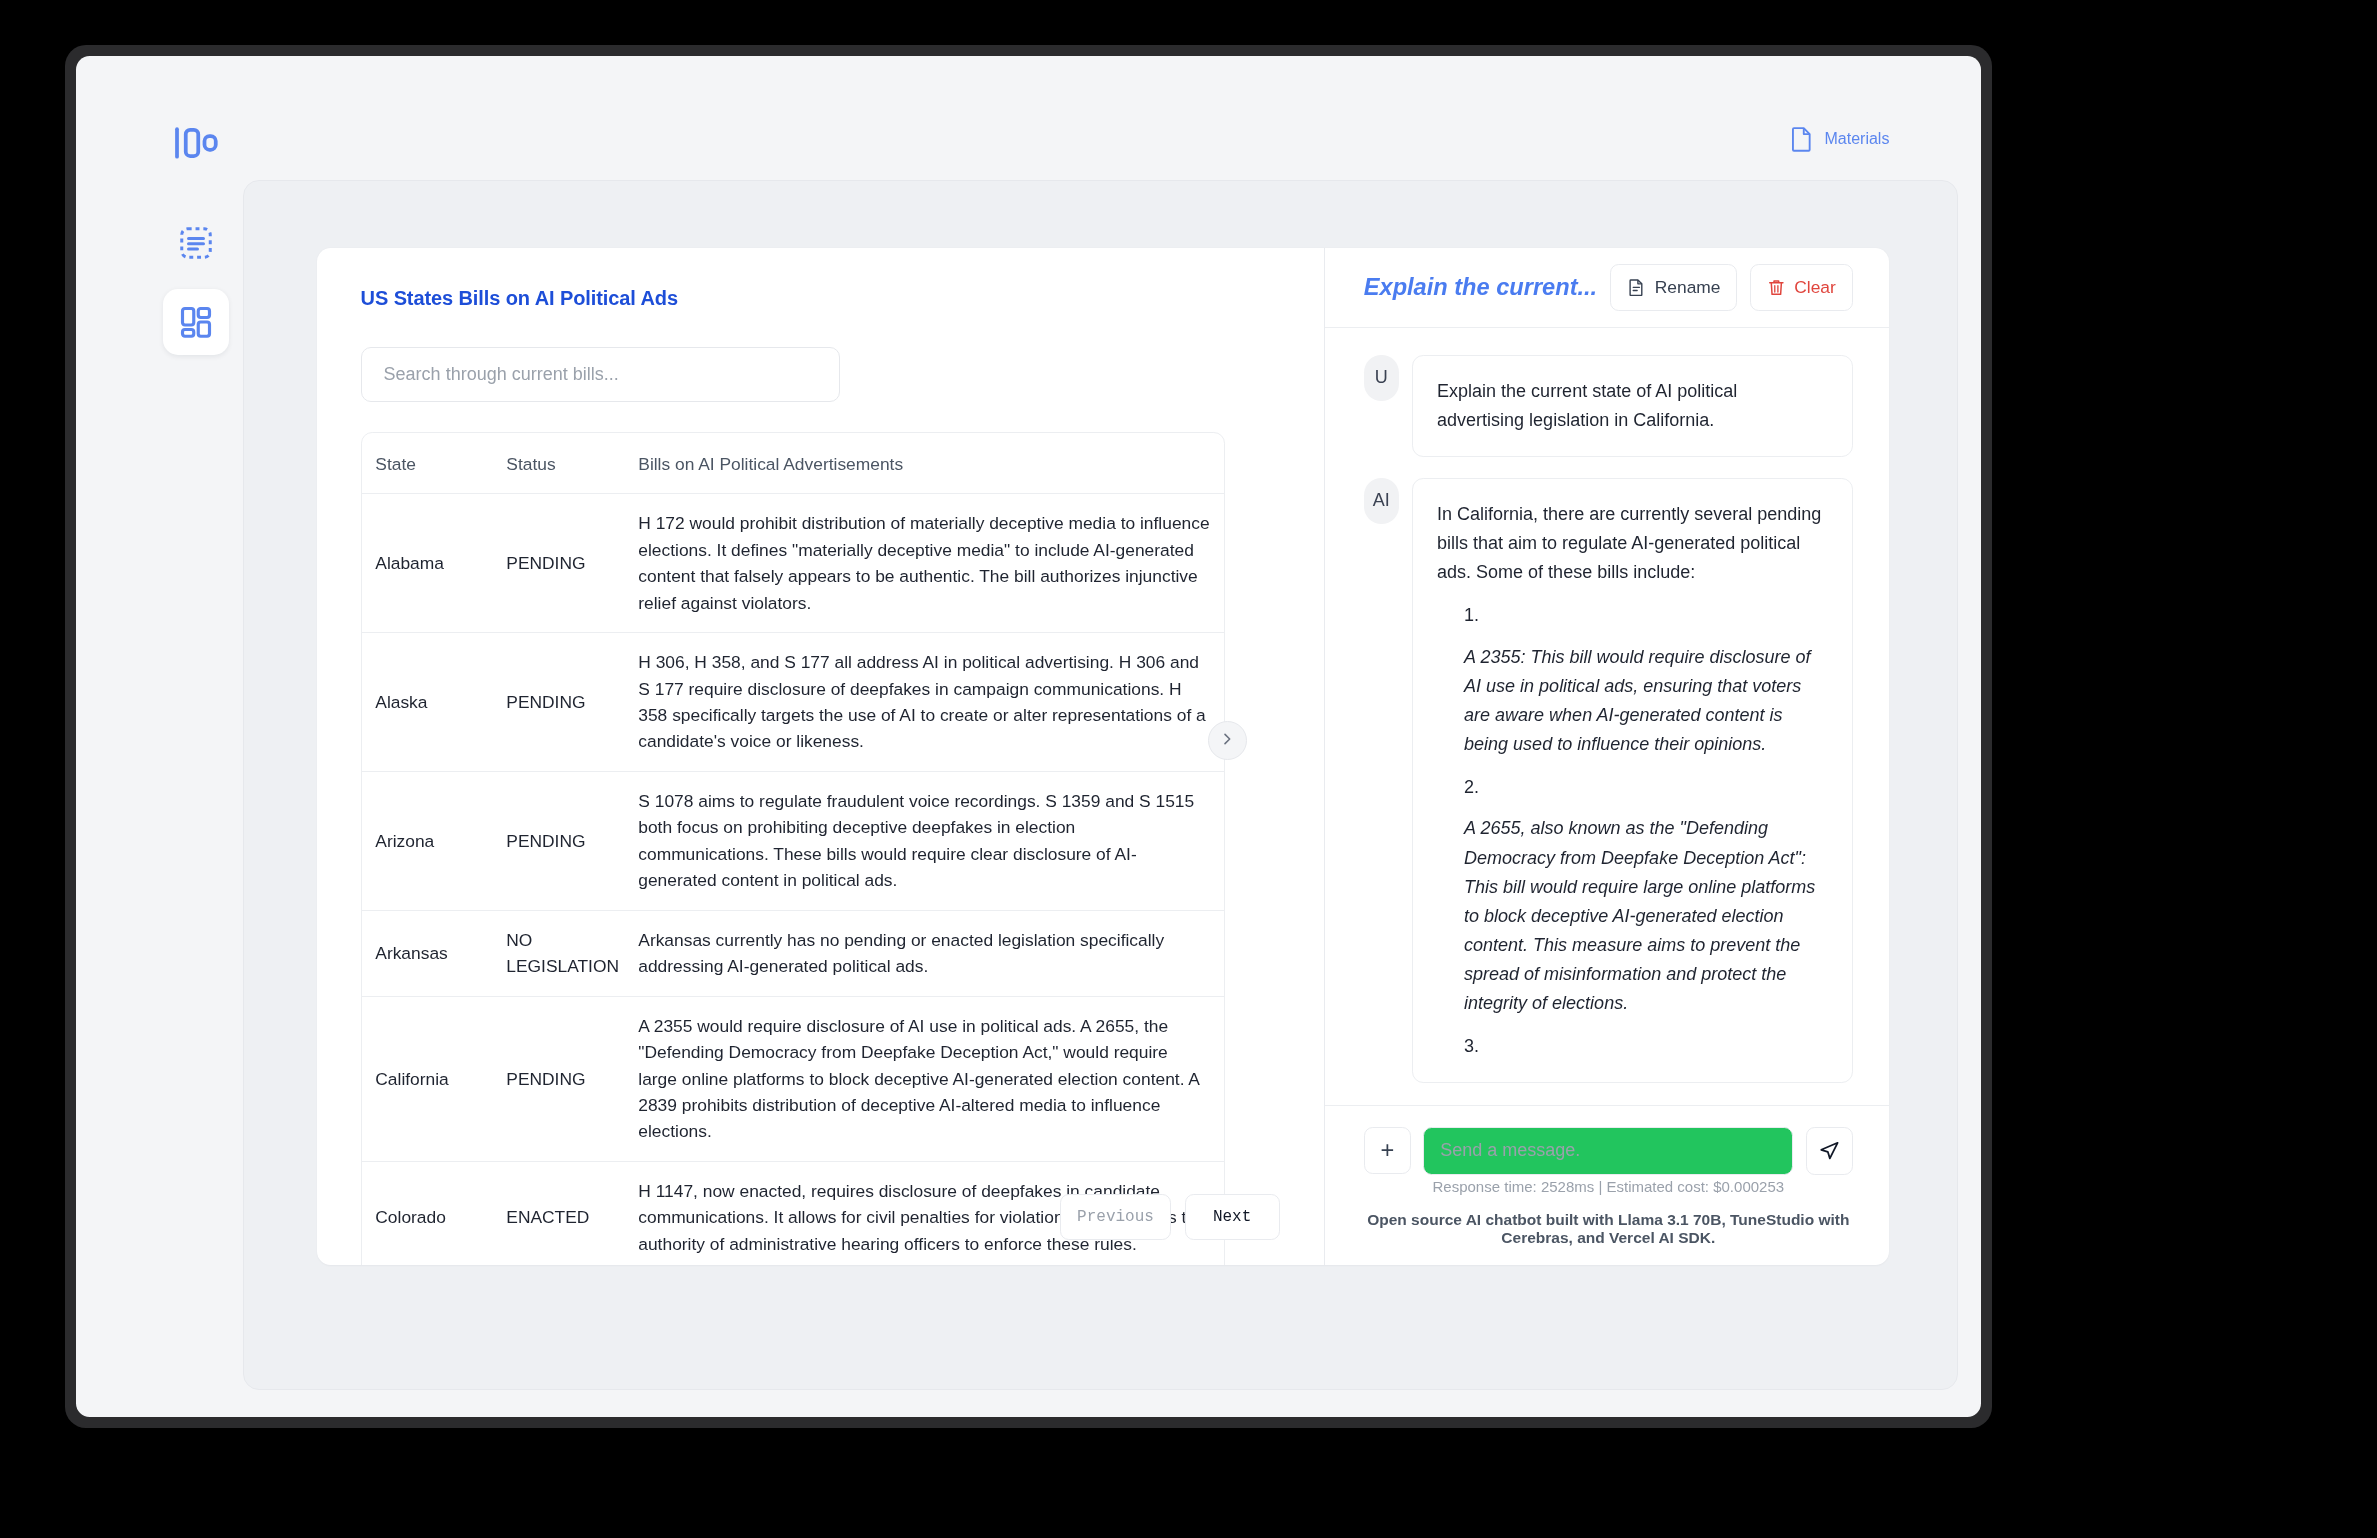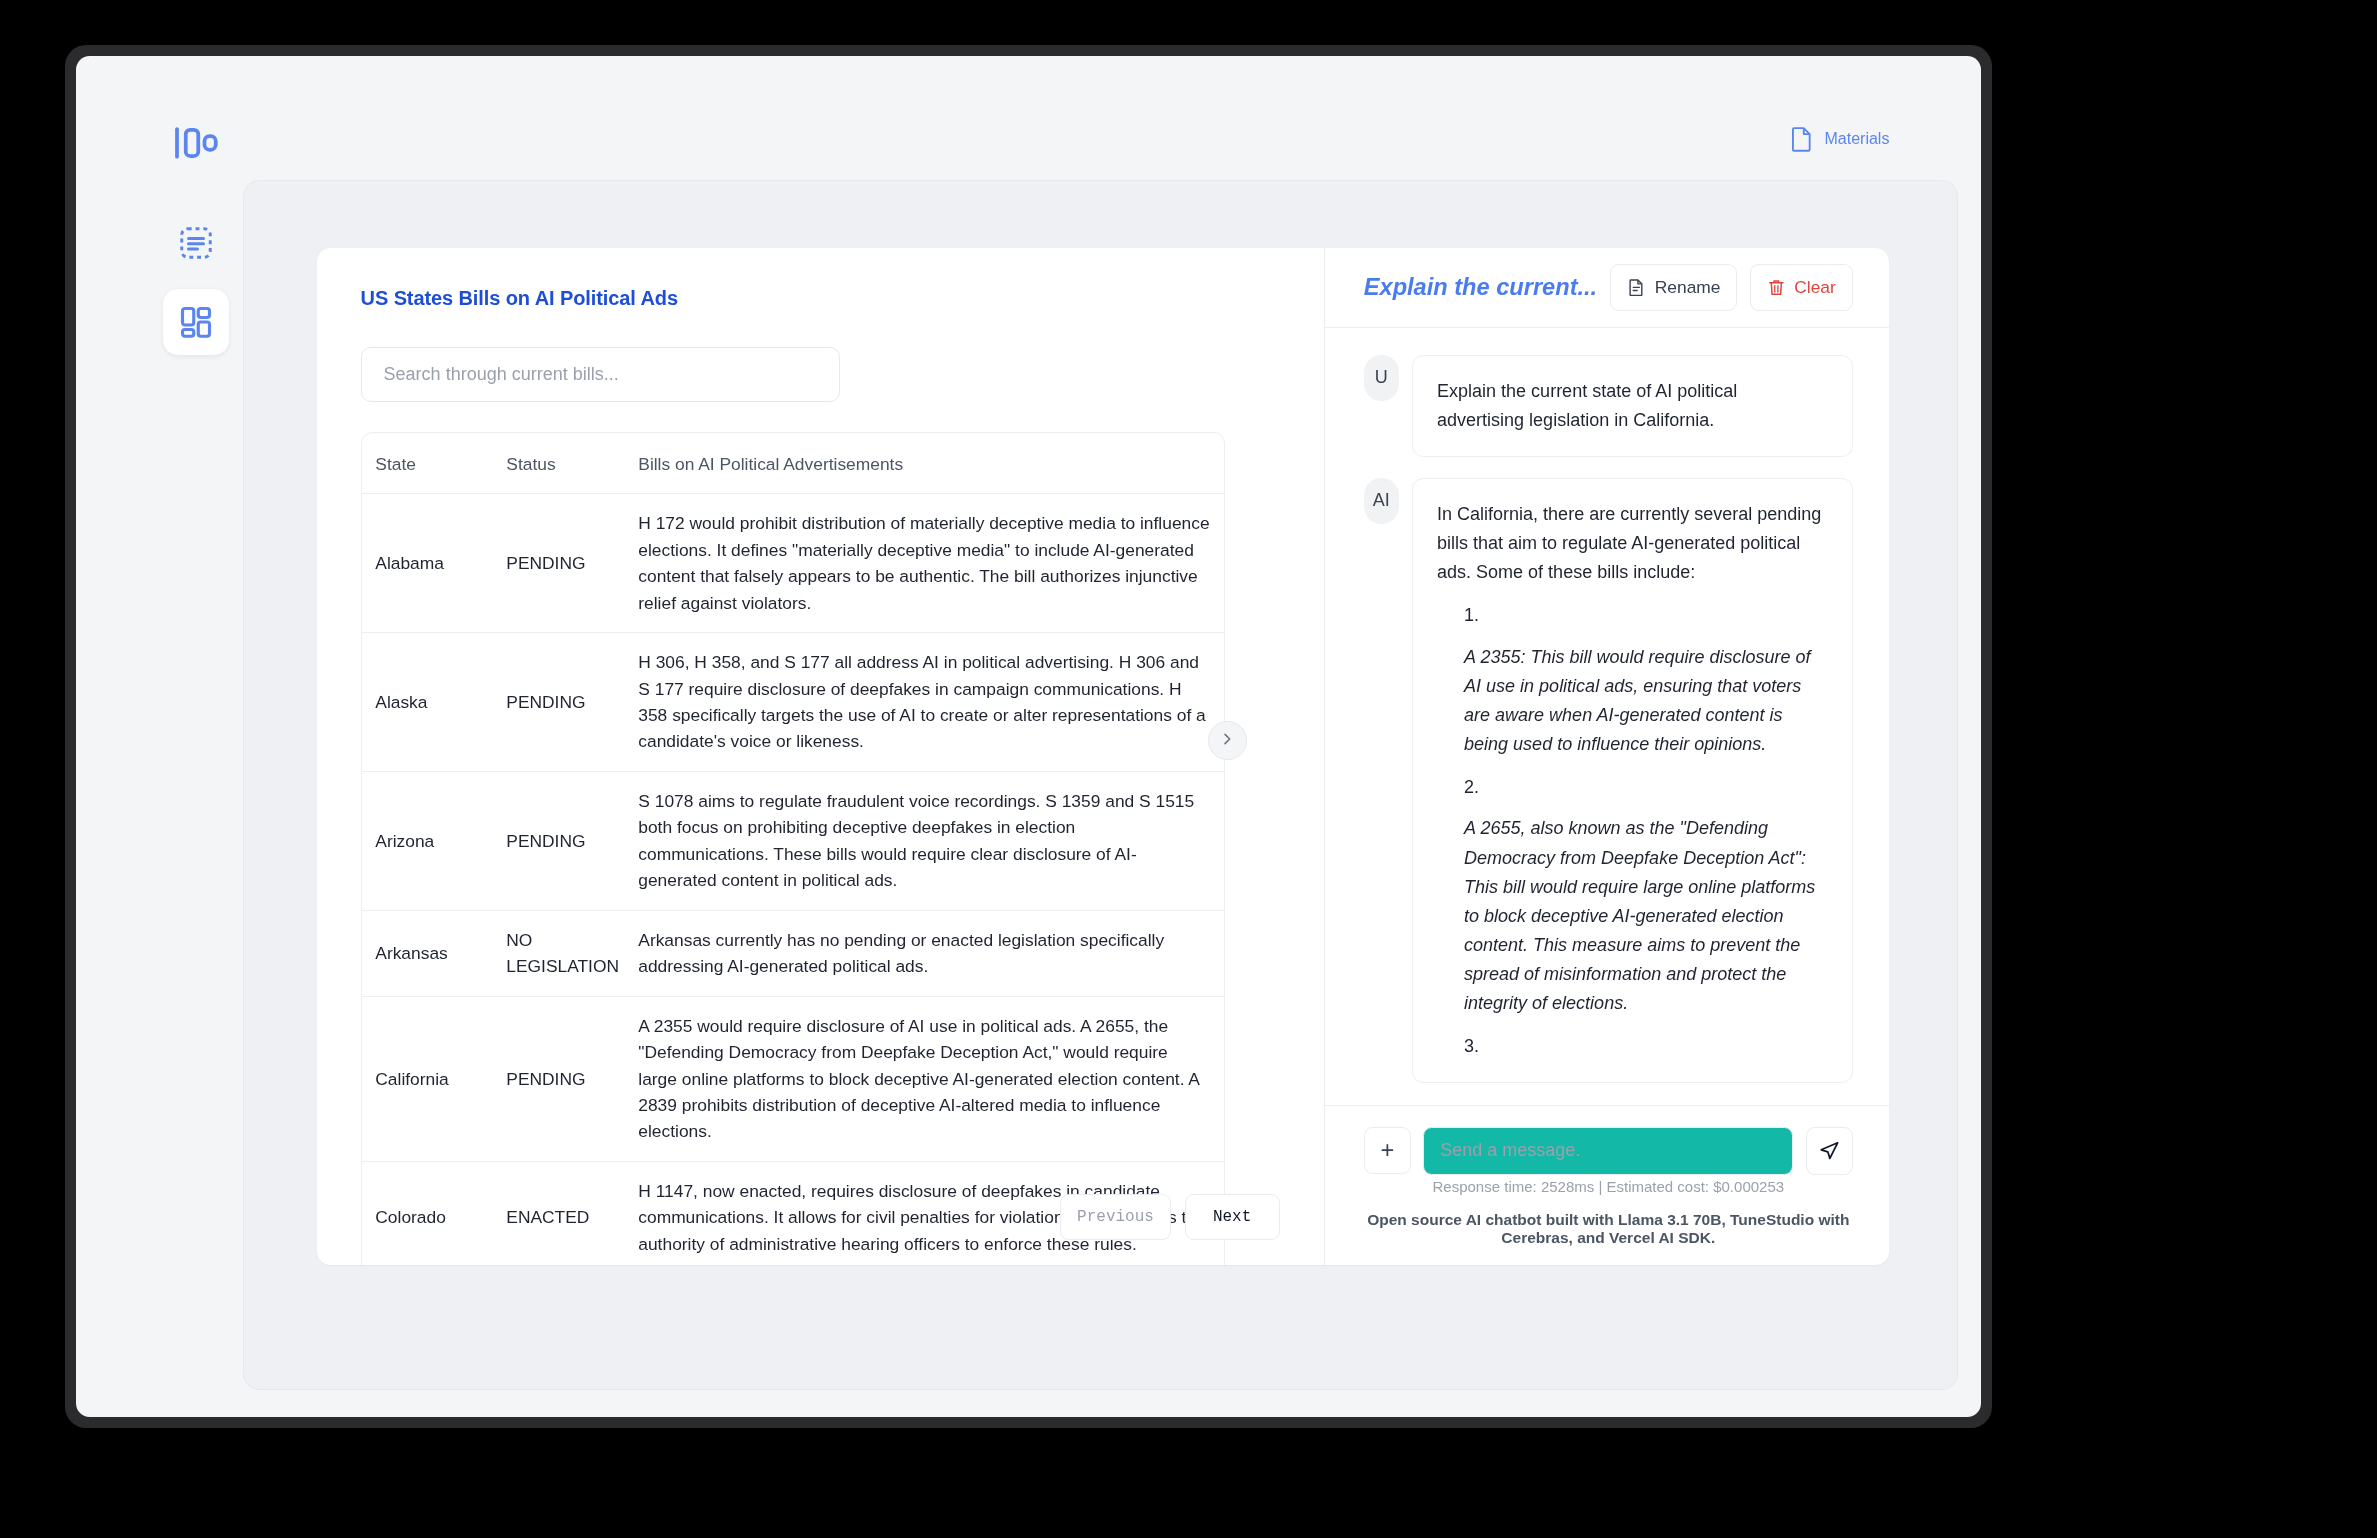"Send a message." .msg-input { background: #14b8a6 -> #22c55e }
